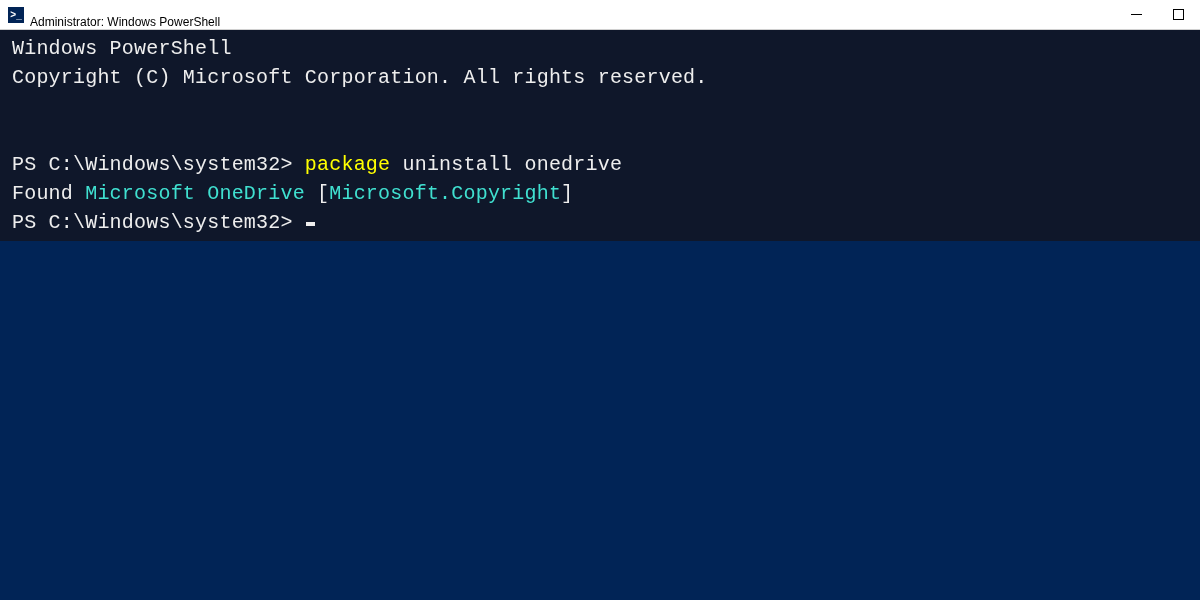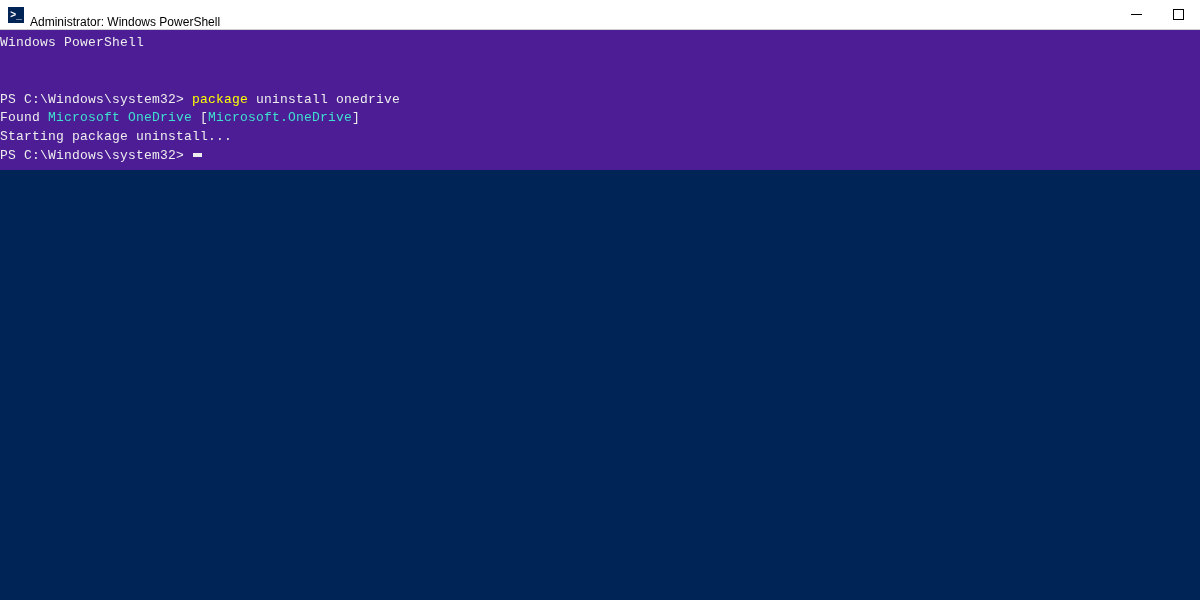"Windows PowerShell" .terminal { background: #4c1d95 -> #0f172a; font-size: 13px -> 20px; padding: 4px 0 -> 4px 12px }
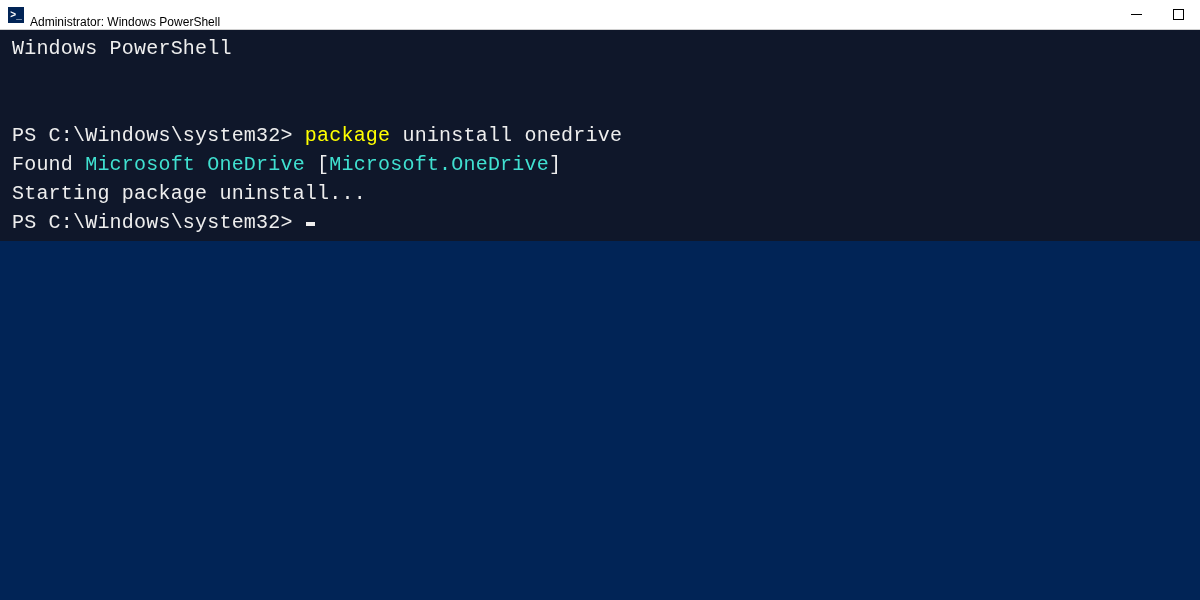"Copyright (C) Microsoft Corporation. All" div.line { html: none -> <div>Copyright (C) Microsoft Corporation. All rights reserved.</div> }
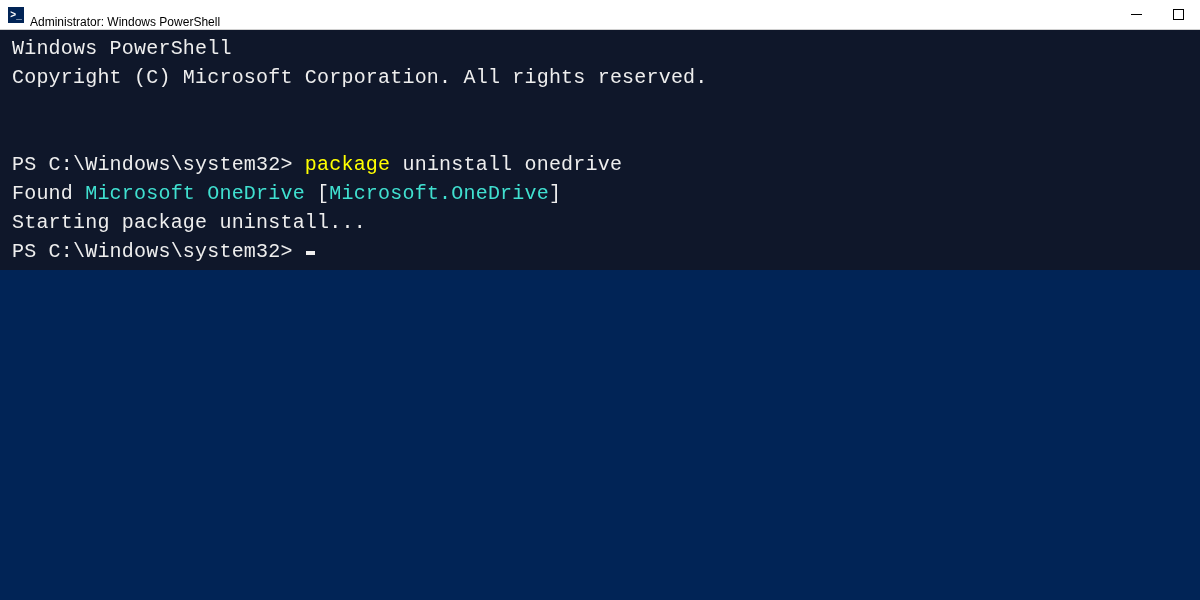"Microsoft.OneDrive" span.cyan { text: Microsoft.OneDrive -> Microsoft.Copyright }
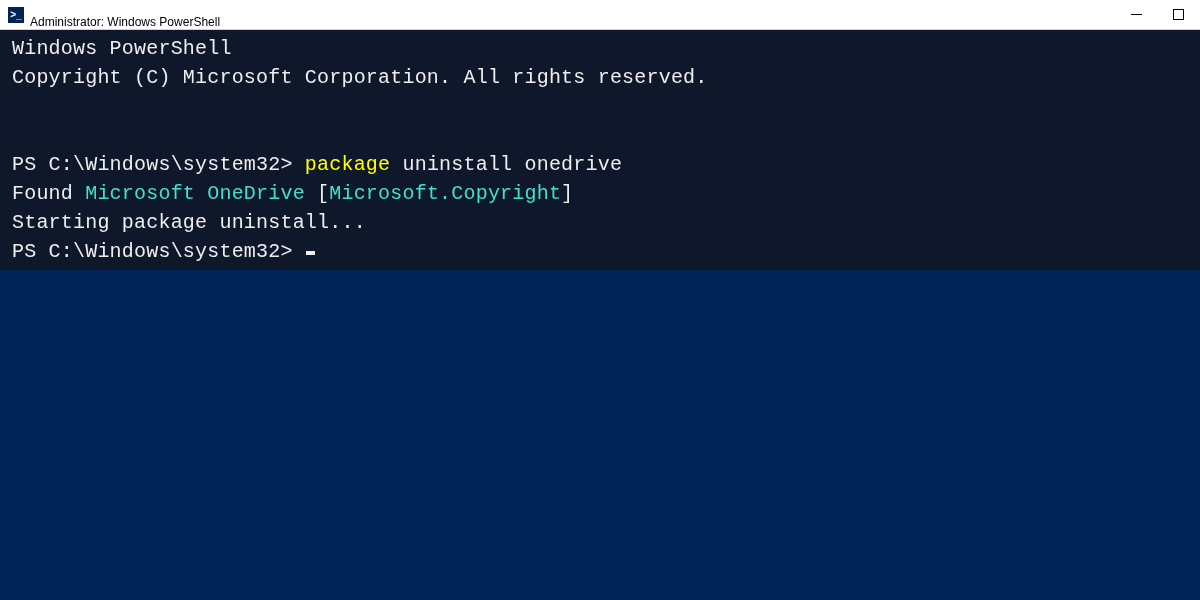"Starting package uninstall..." div.line { html: <div>Starting package uninstall...</div> -> none }
